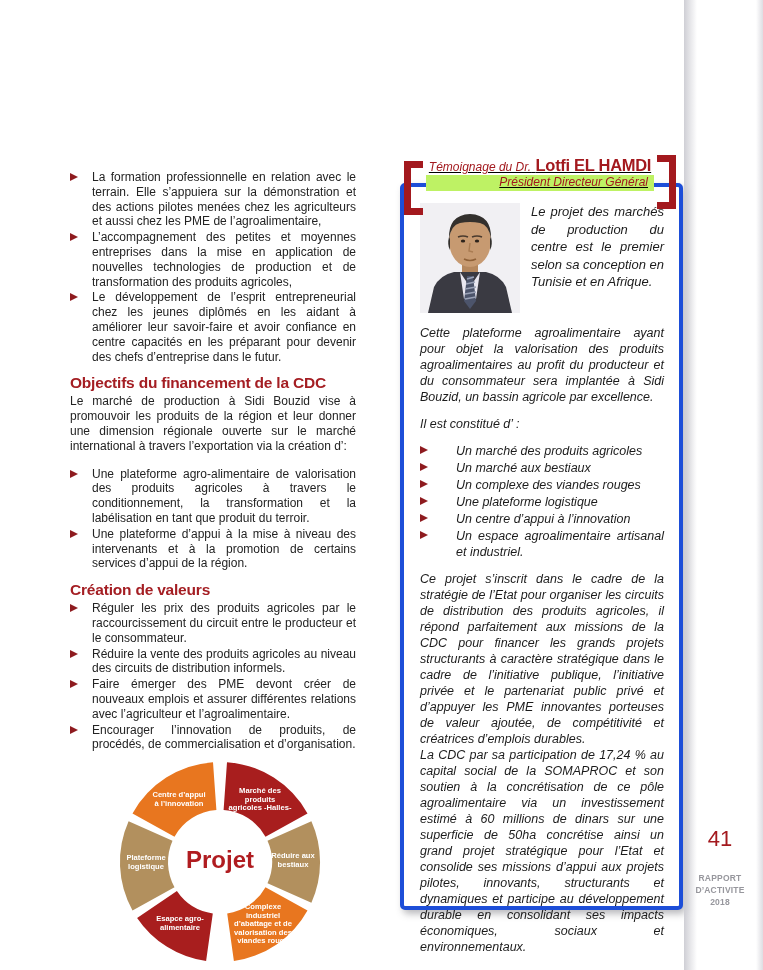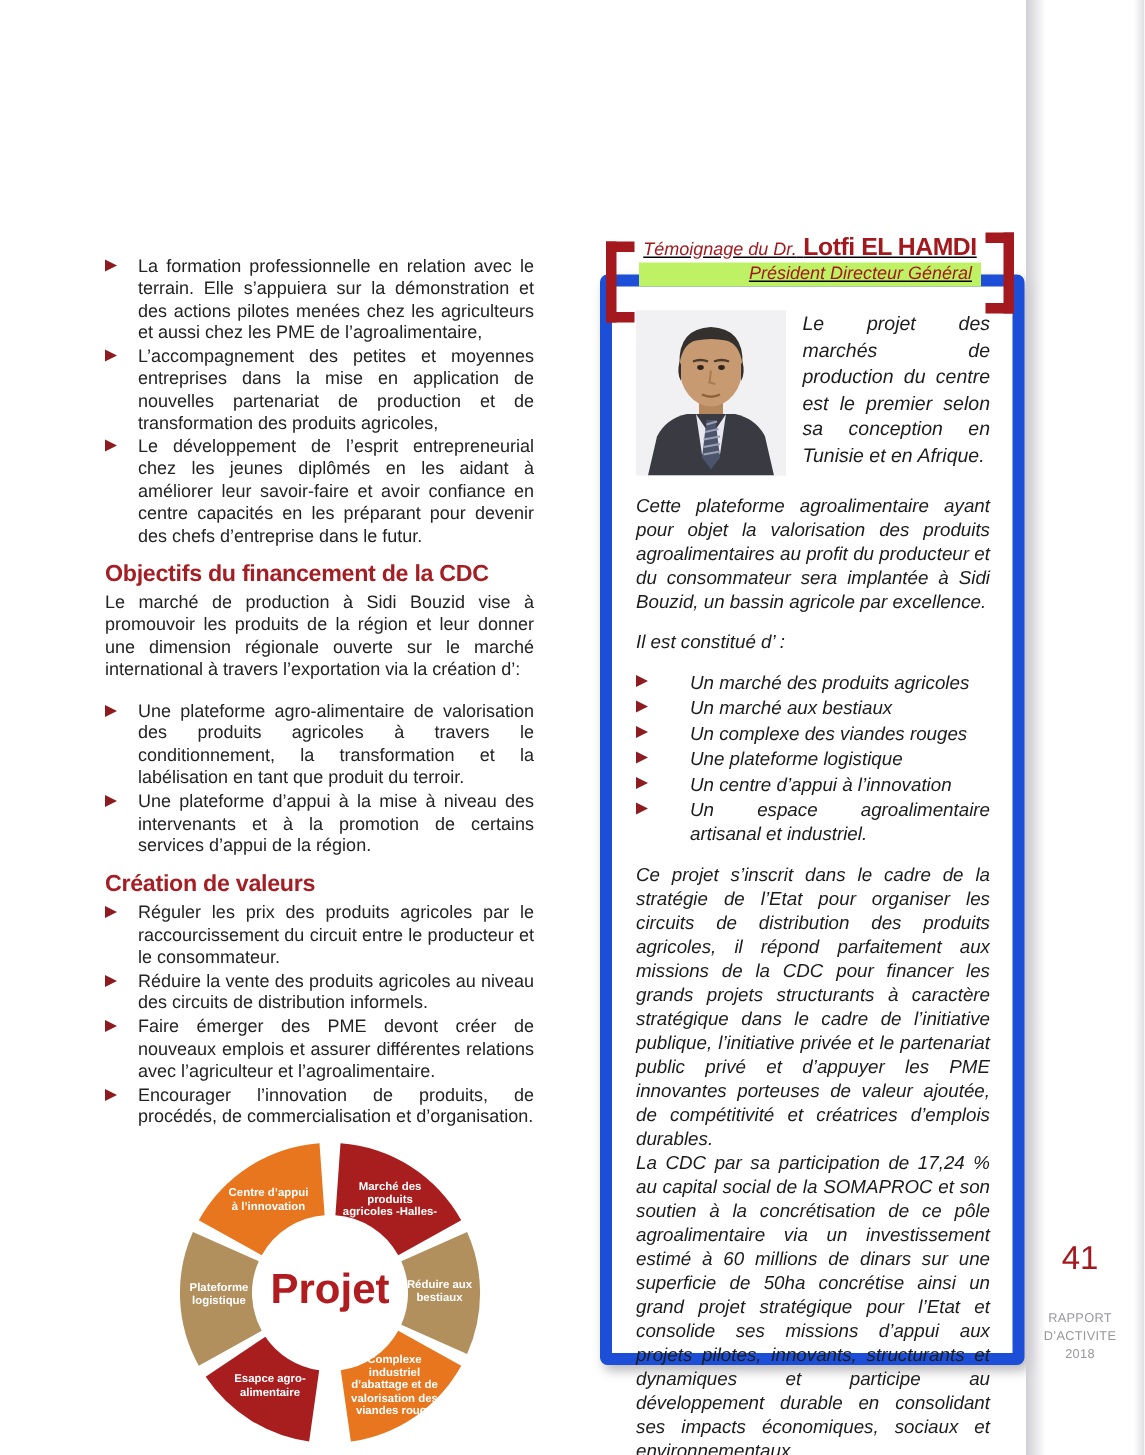"Le projet des marchés de" .t-box { border: 8px solid #1d4ed8 -> 4px solid #1d4ed8 }
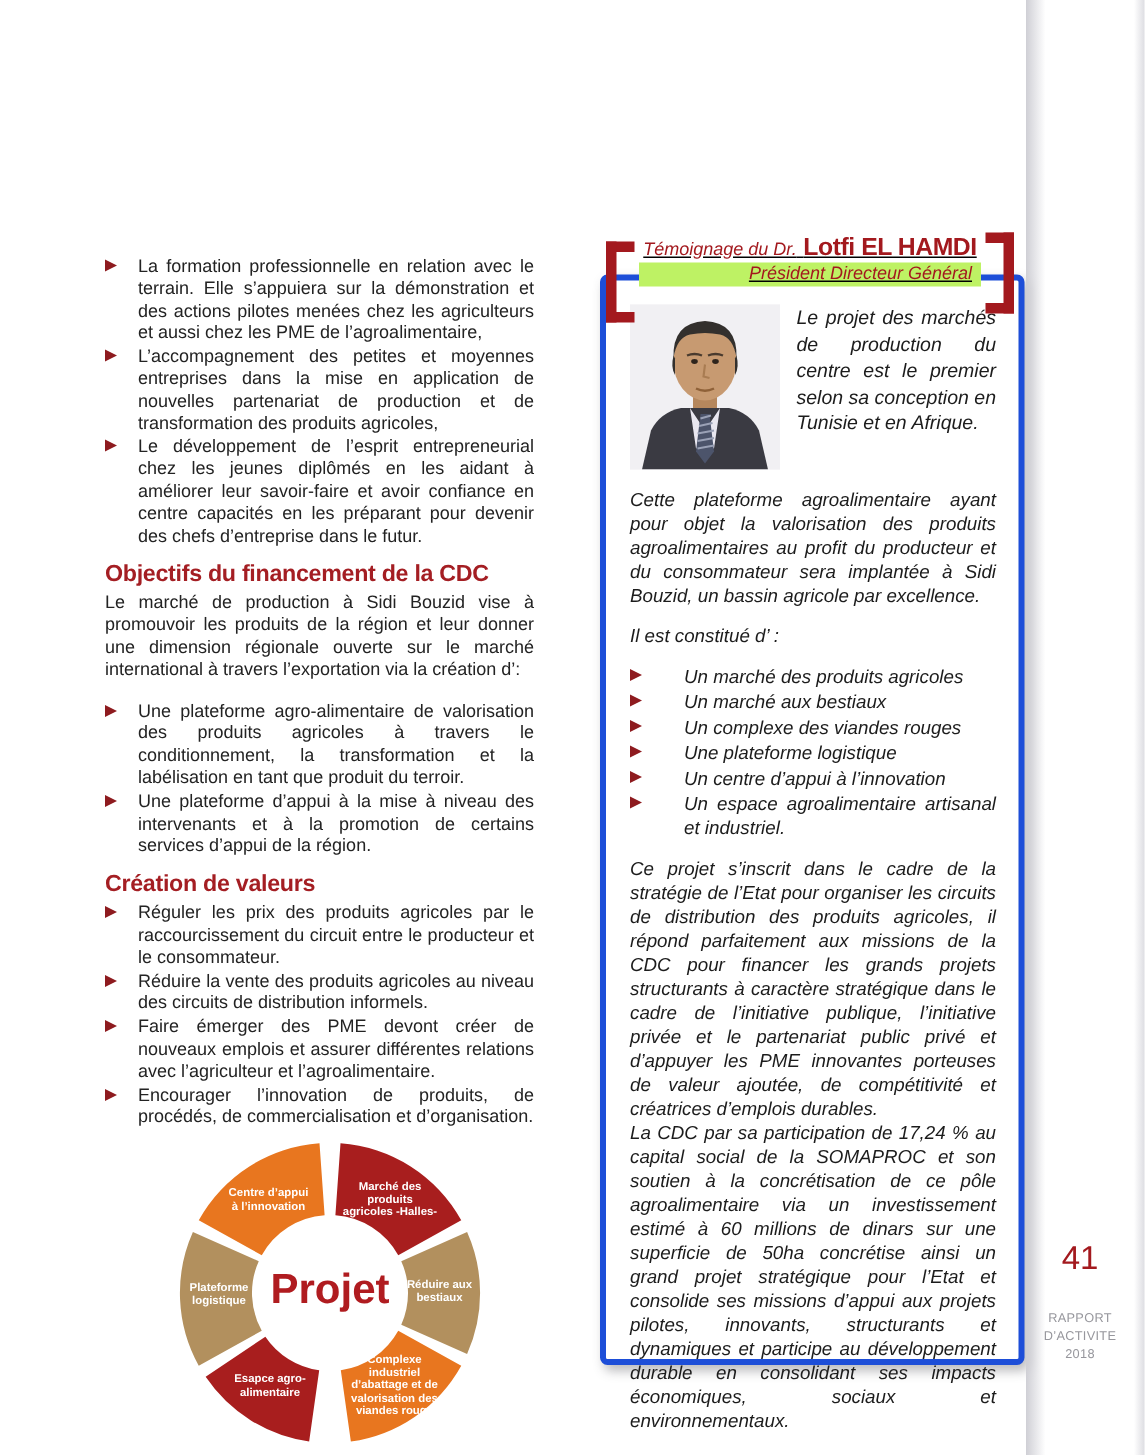"L’accompagnement des petites et moyennes" span { text: partenariat -> technologies }
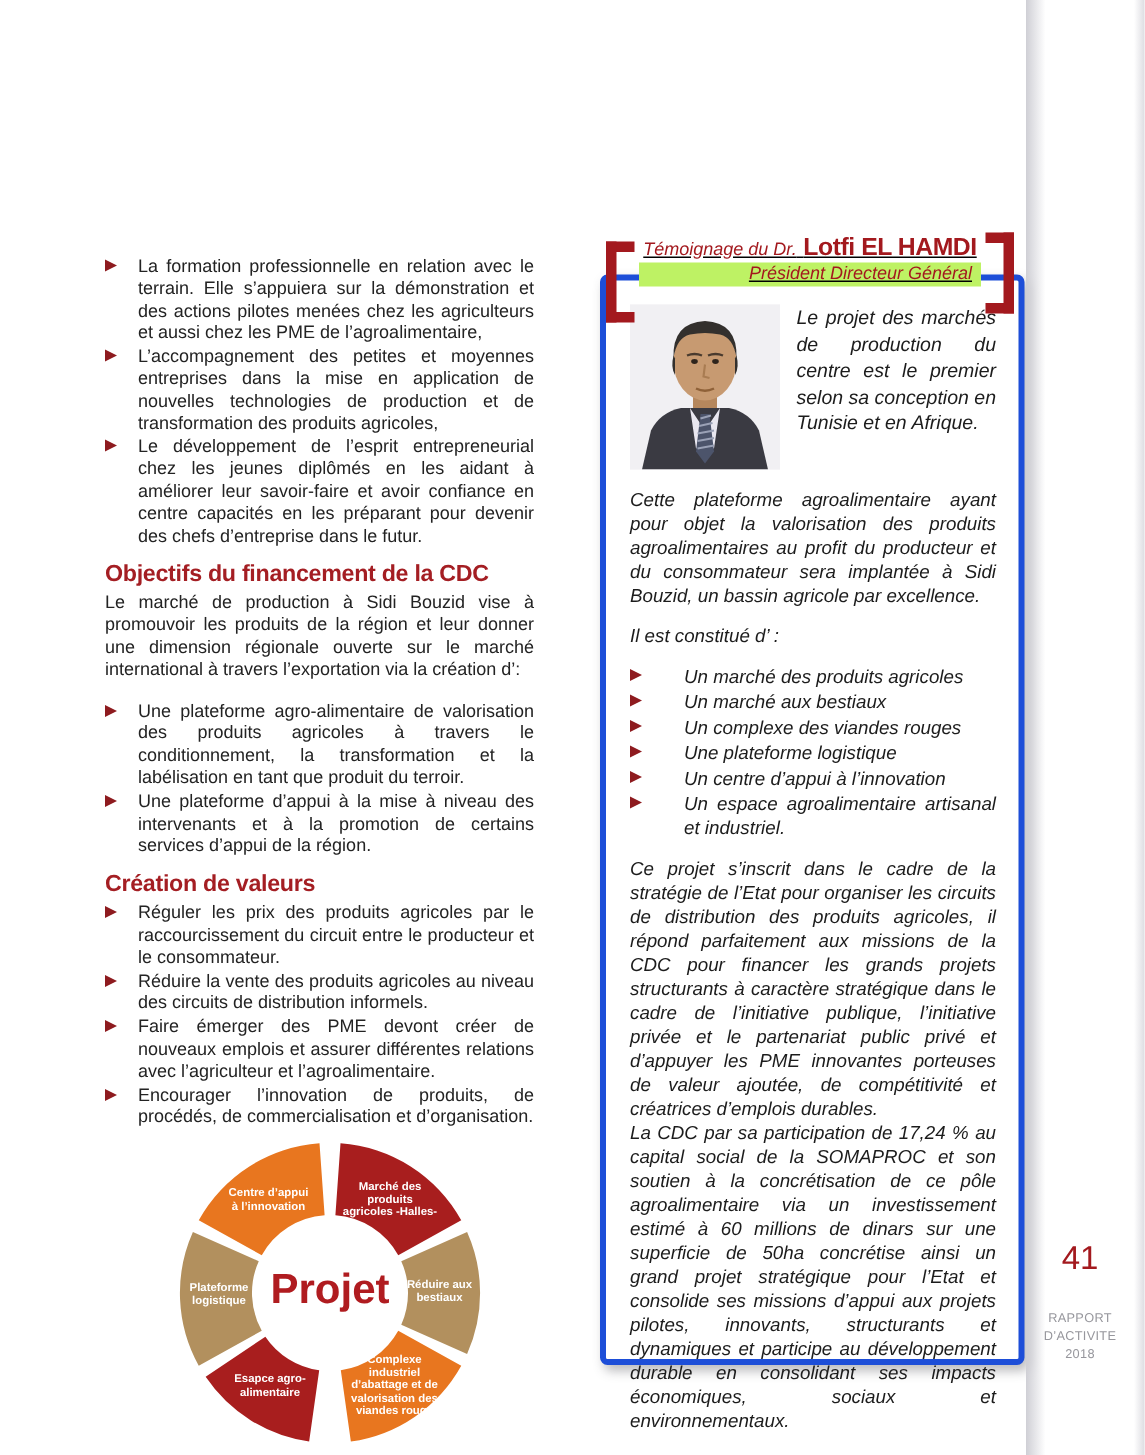"Projet" .center-label { font-size: 28px -> 24px }
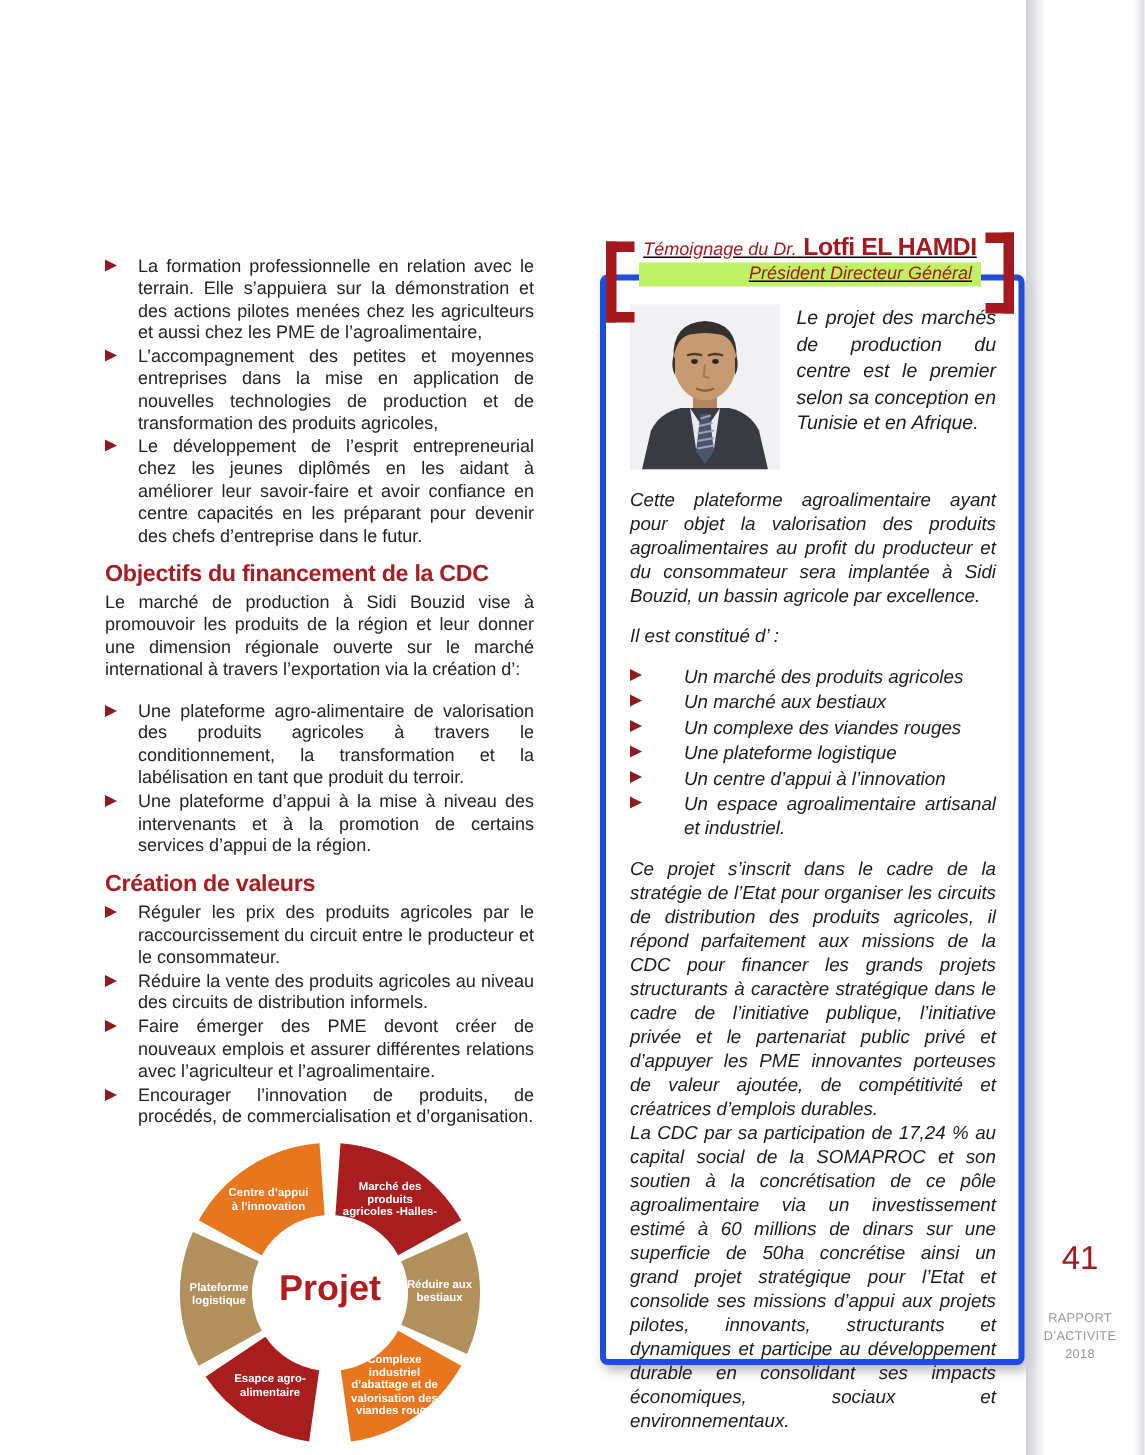"RAPPORT" .footer-block { font-weight: normal -> bold }
